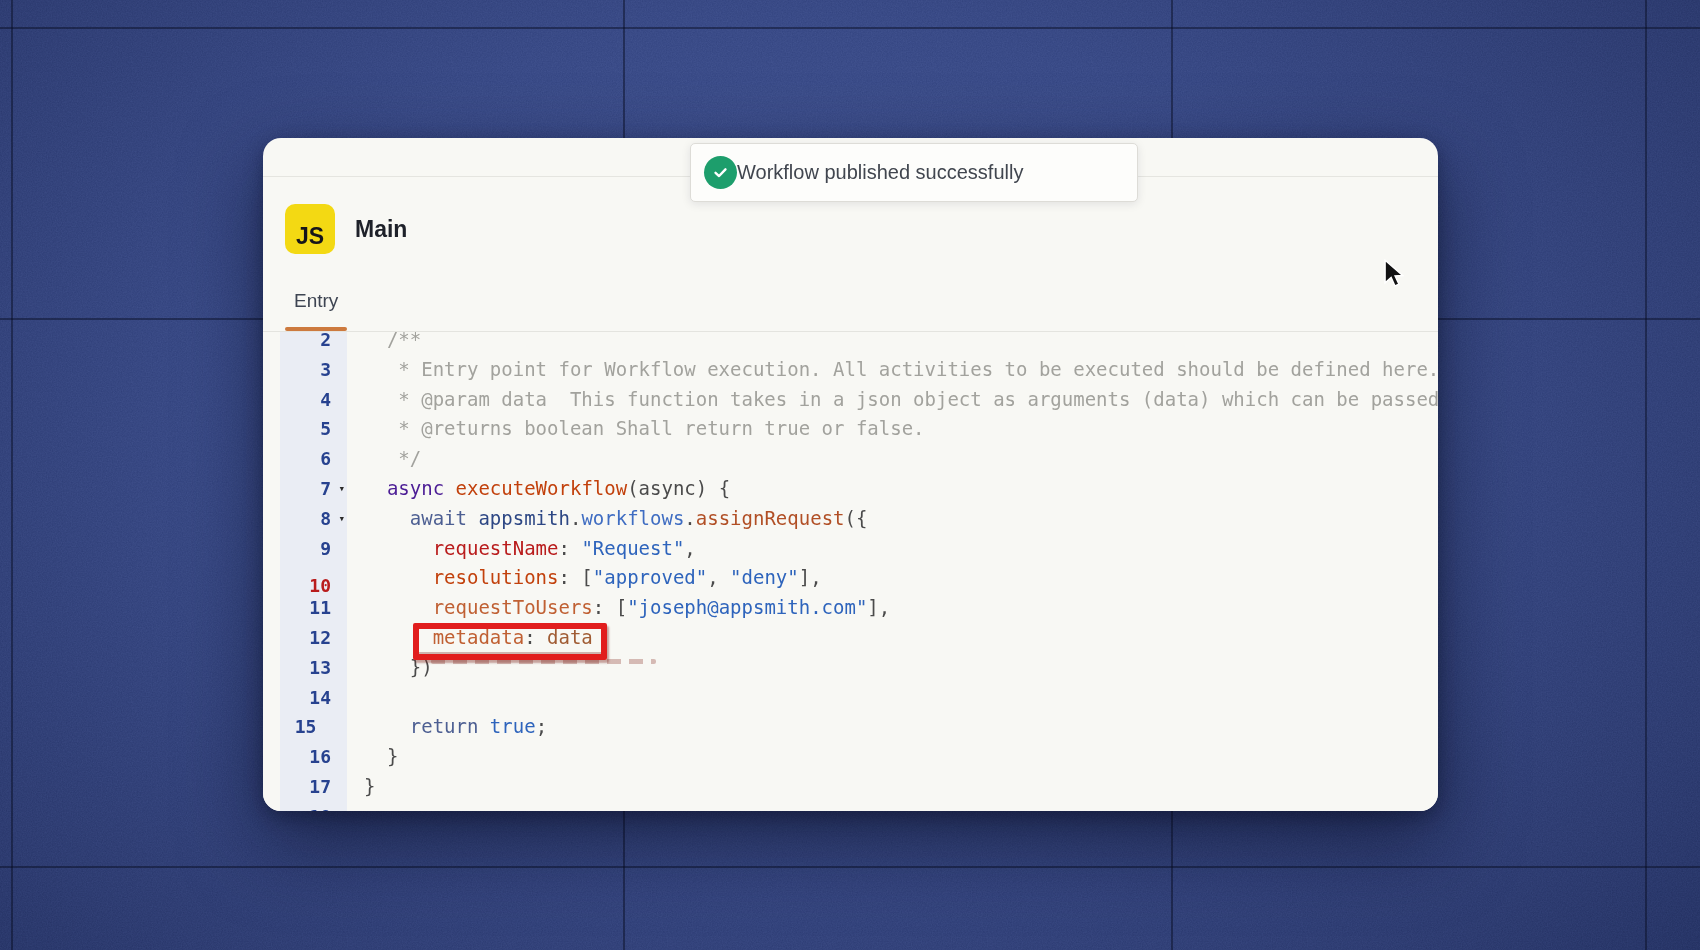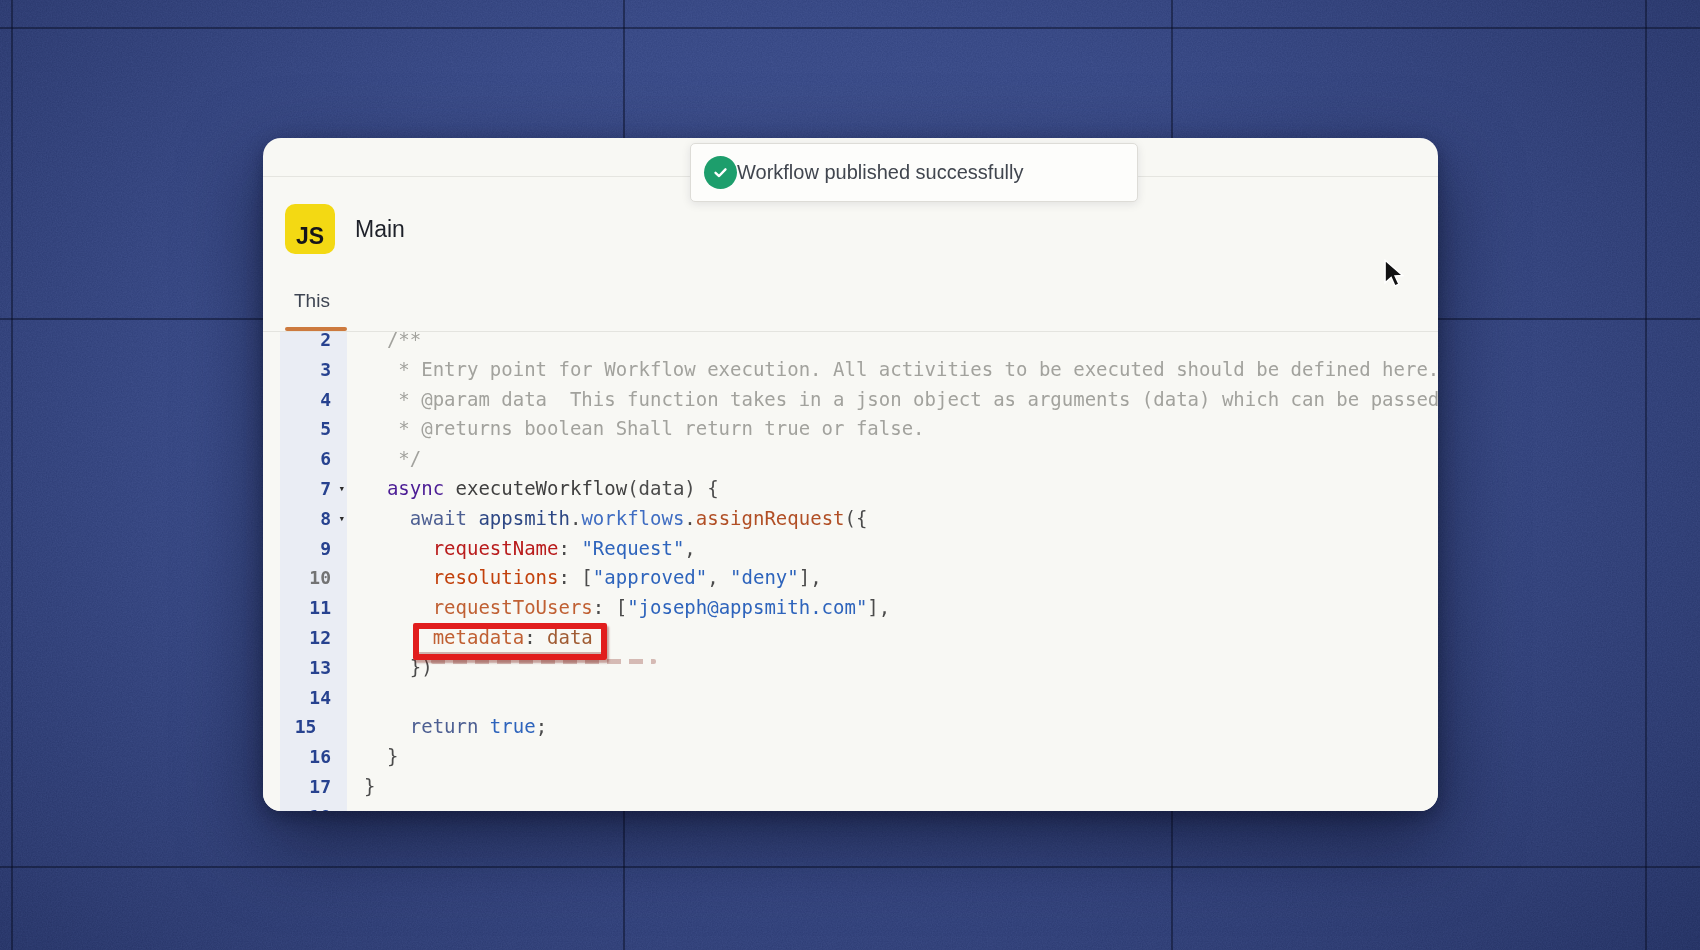"Main" .main-title { font-weight: 400 -> 700 }
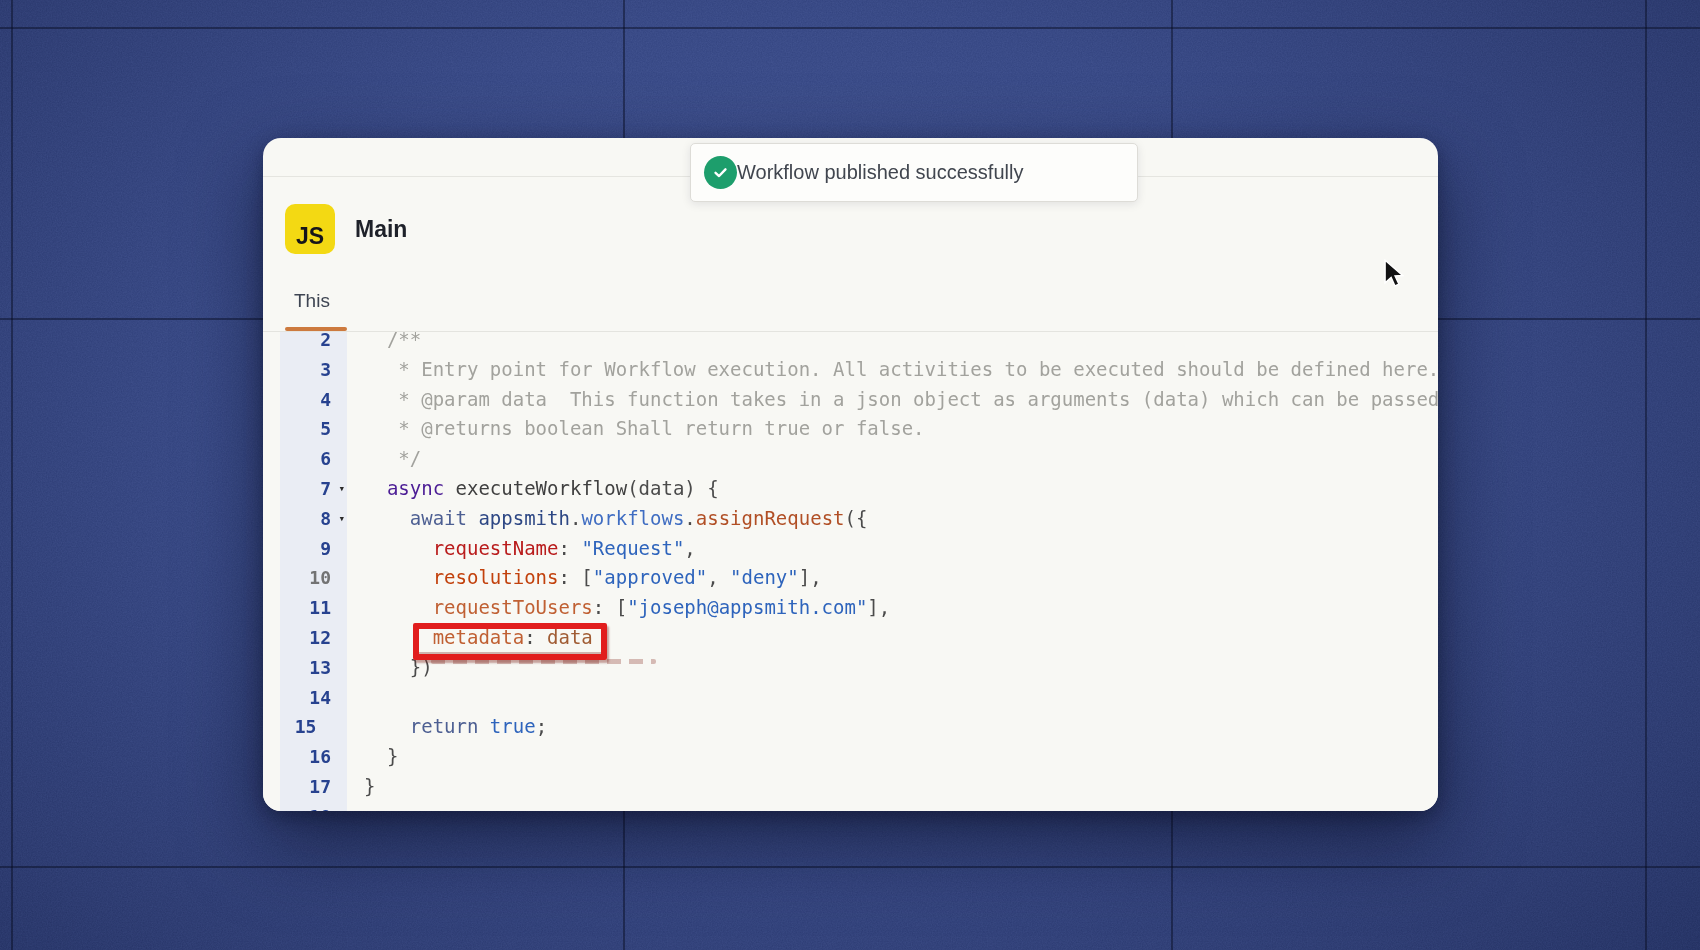"This" div.tab-label { text: This -> Entry }
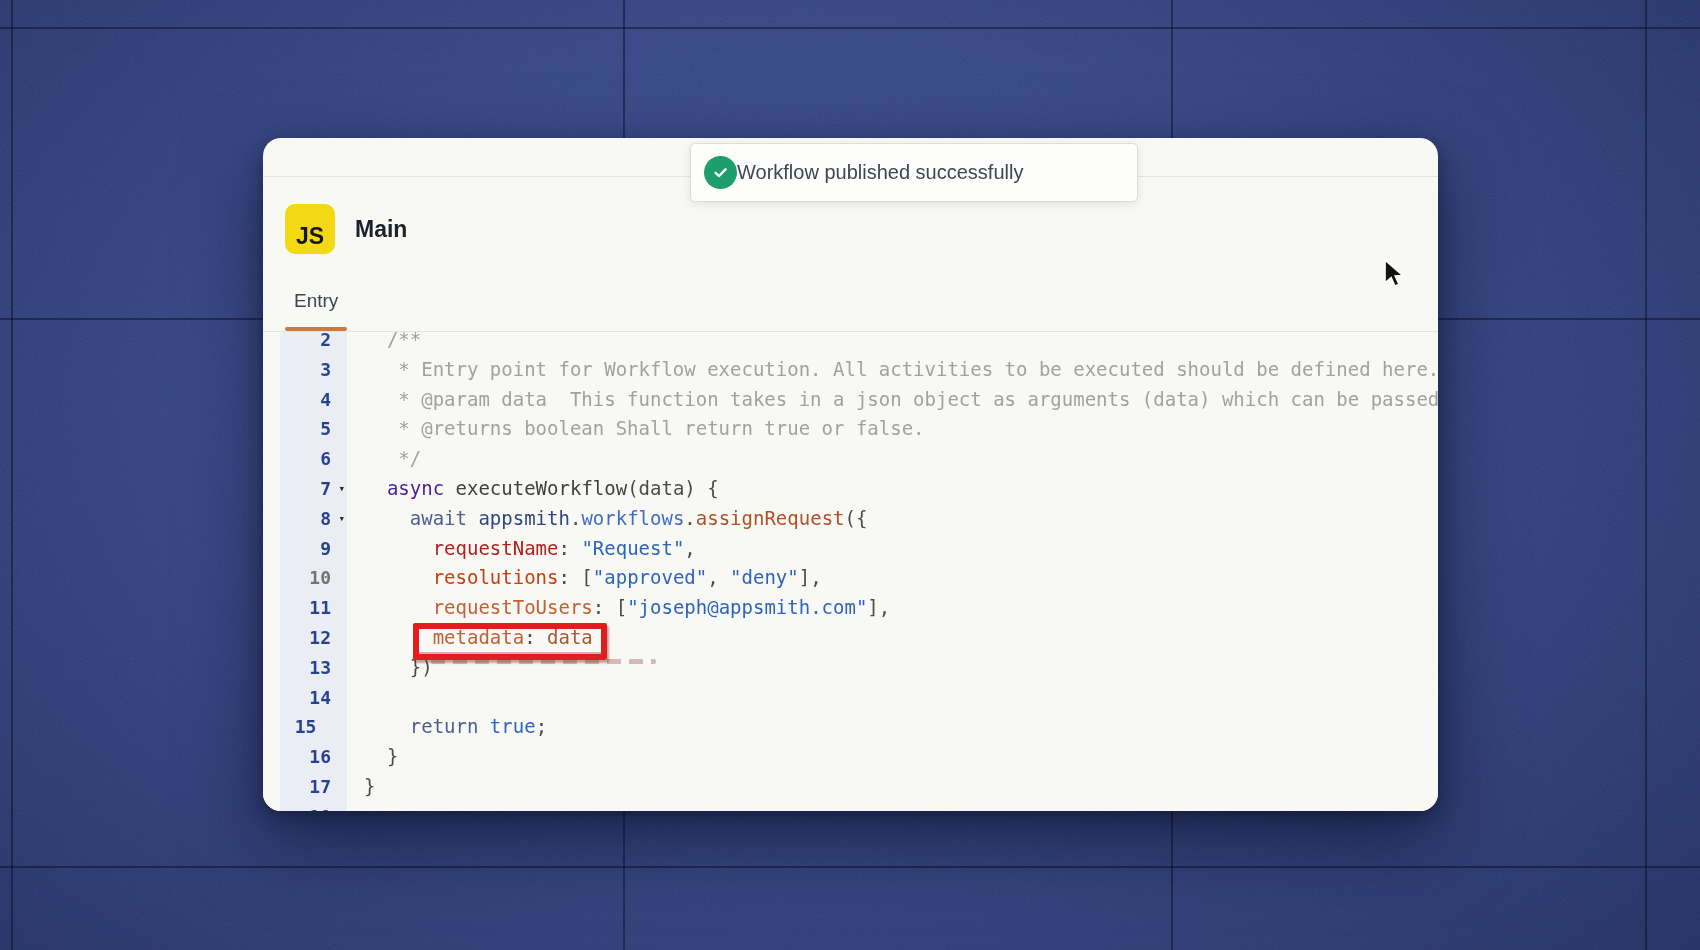"executeWorkflow" span { color: #404040 -> #c2410c }
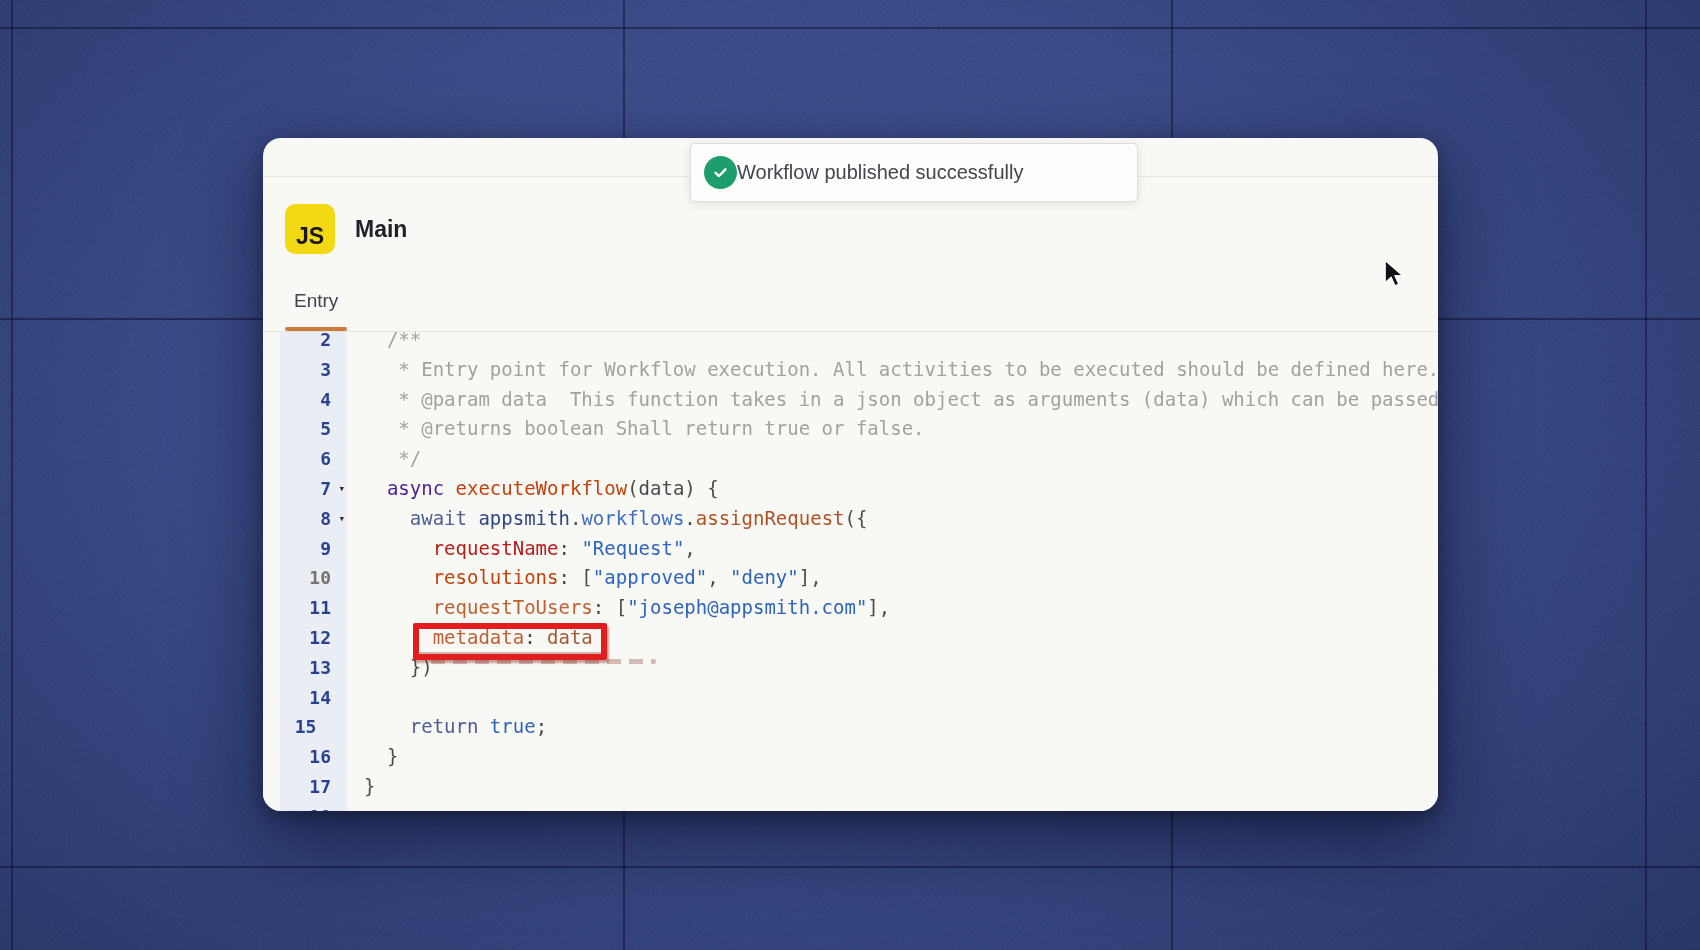"(data) {" span { text: data -> async }
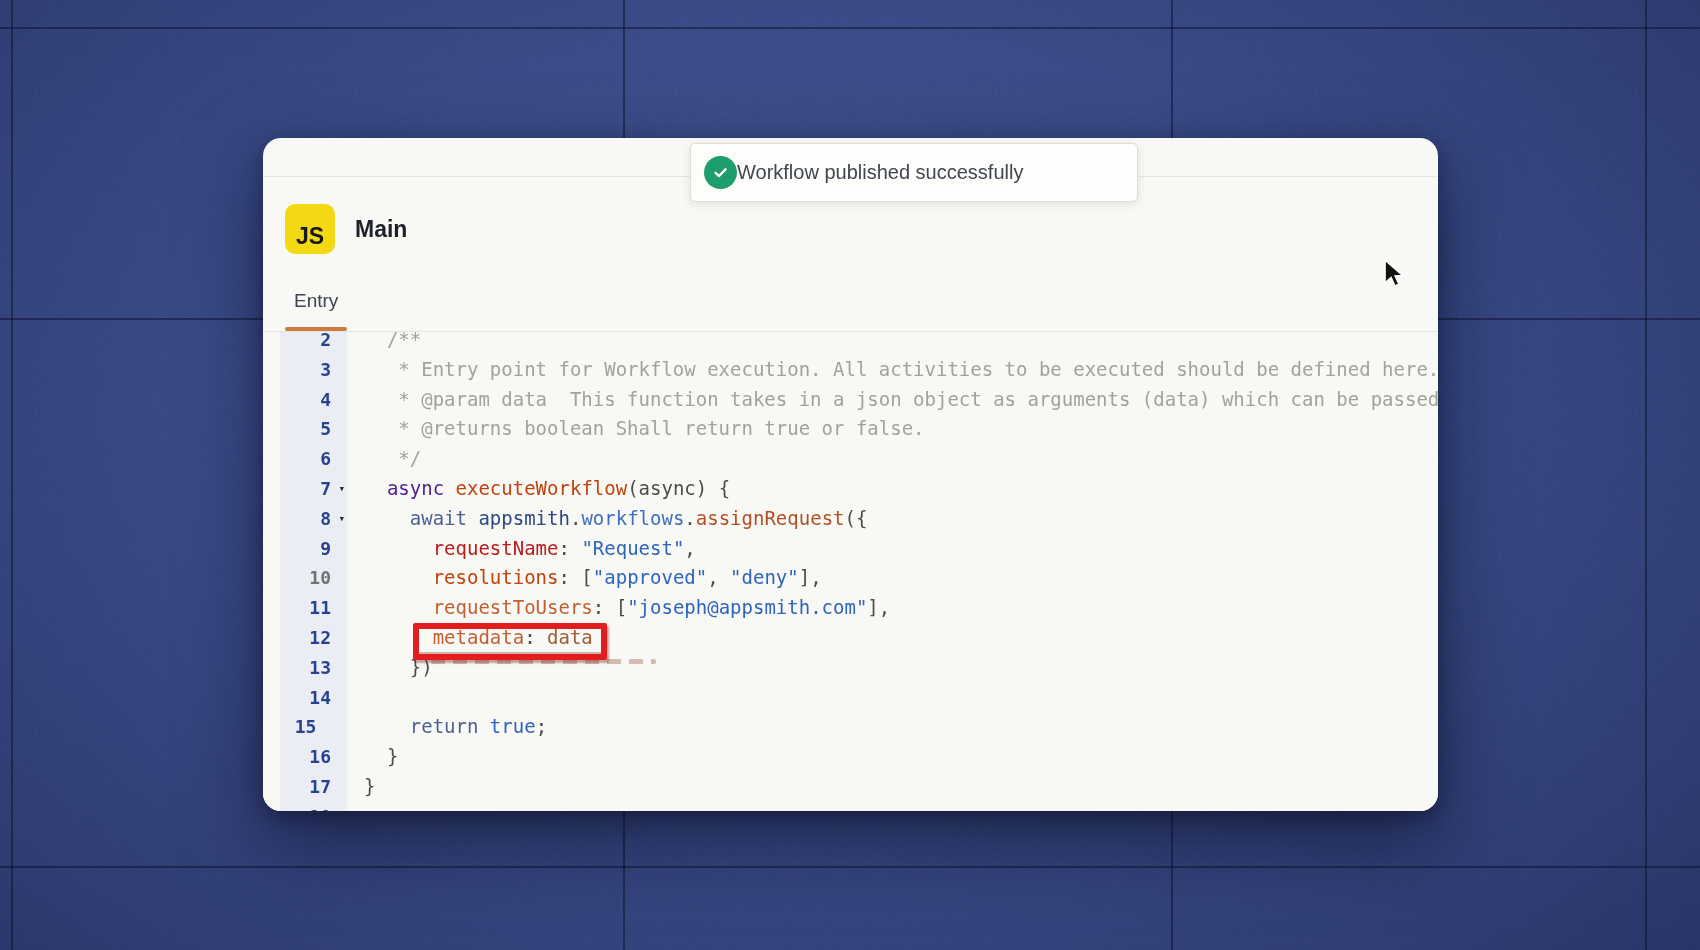"10" span.lnum { color: #737373 -> #b91c1c; margin-top: none -> 8px }
